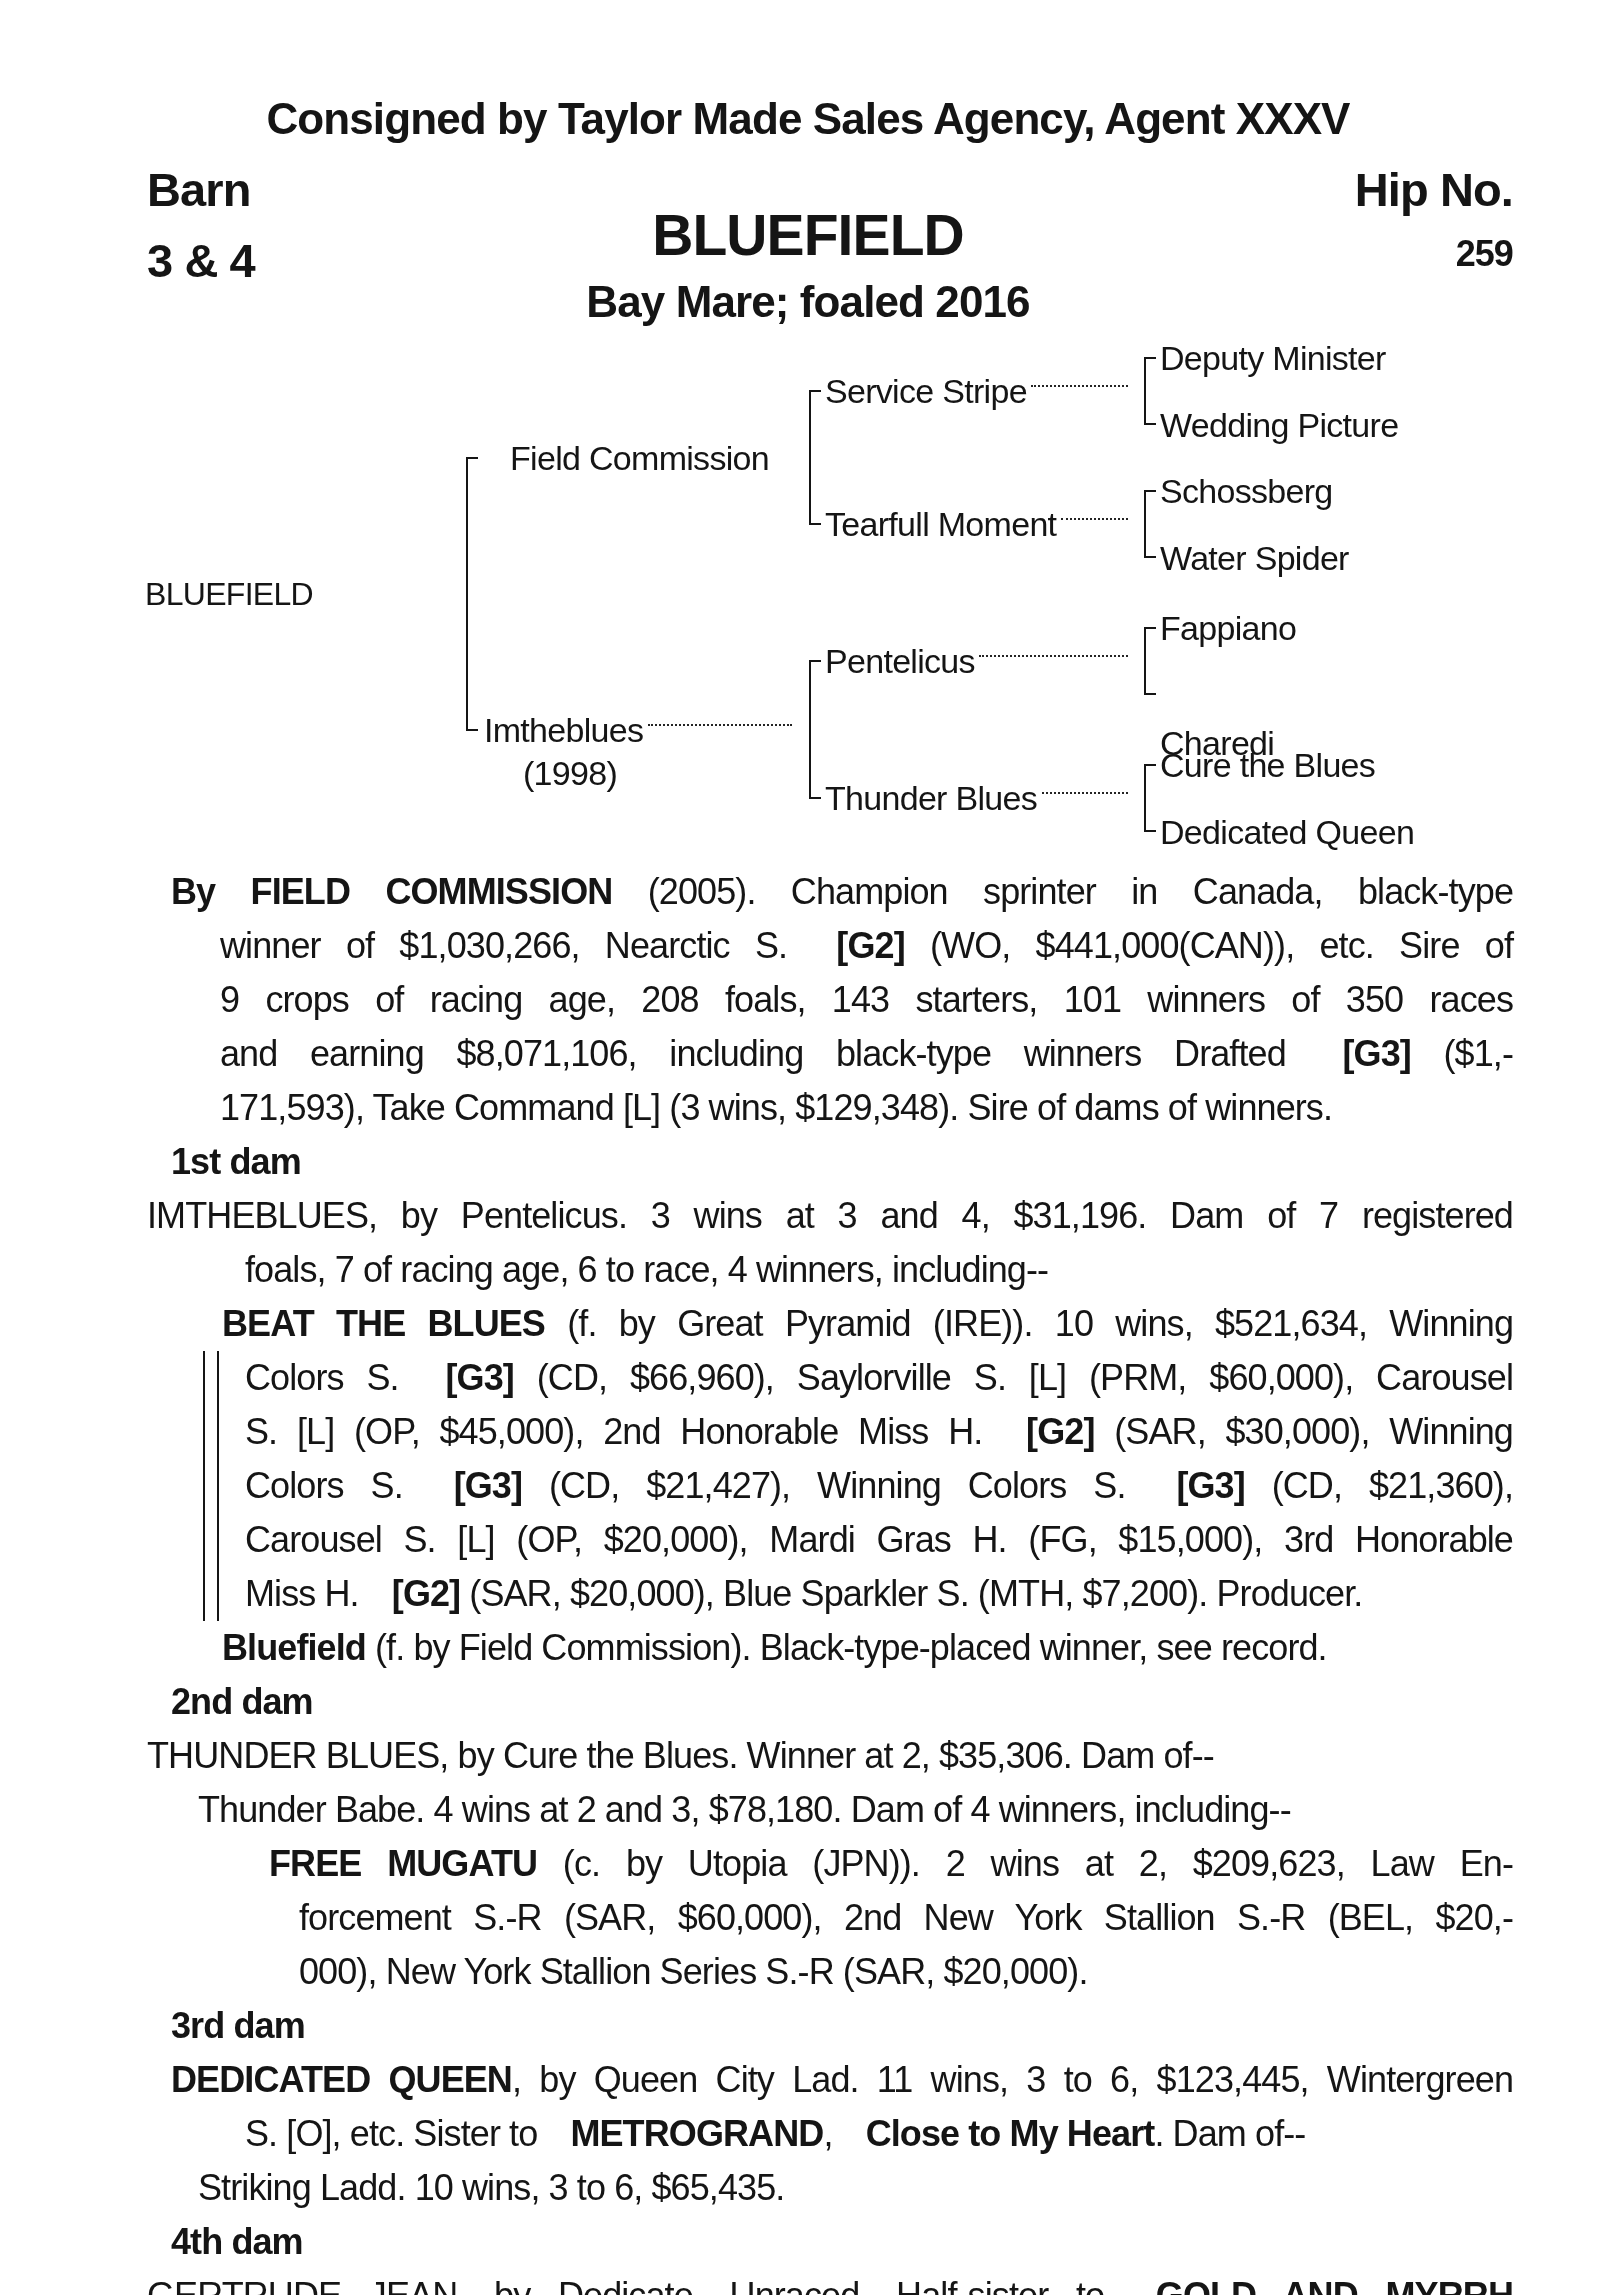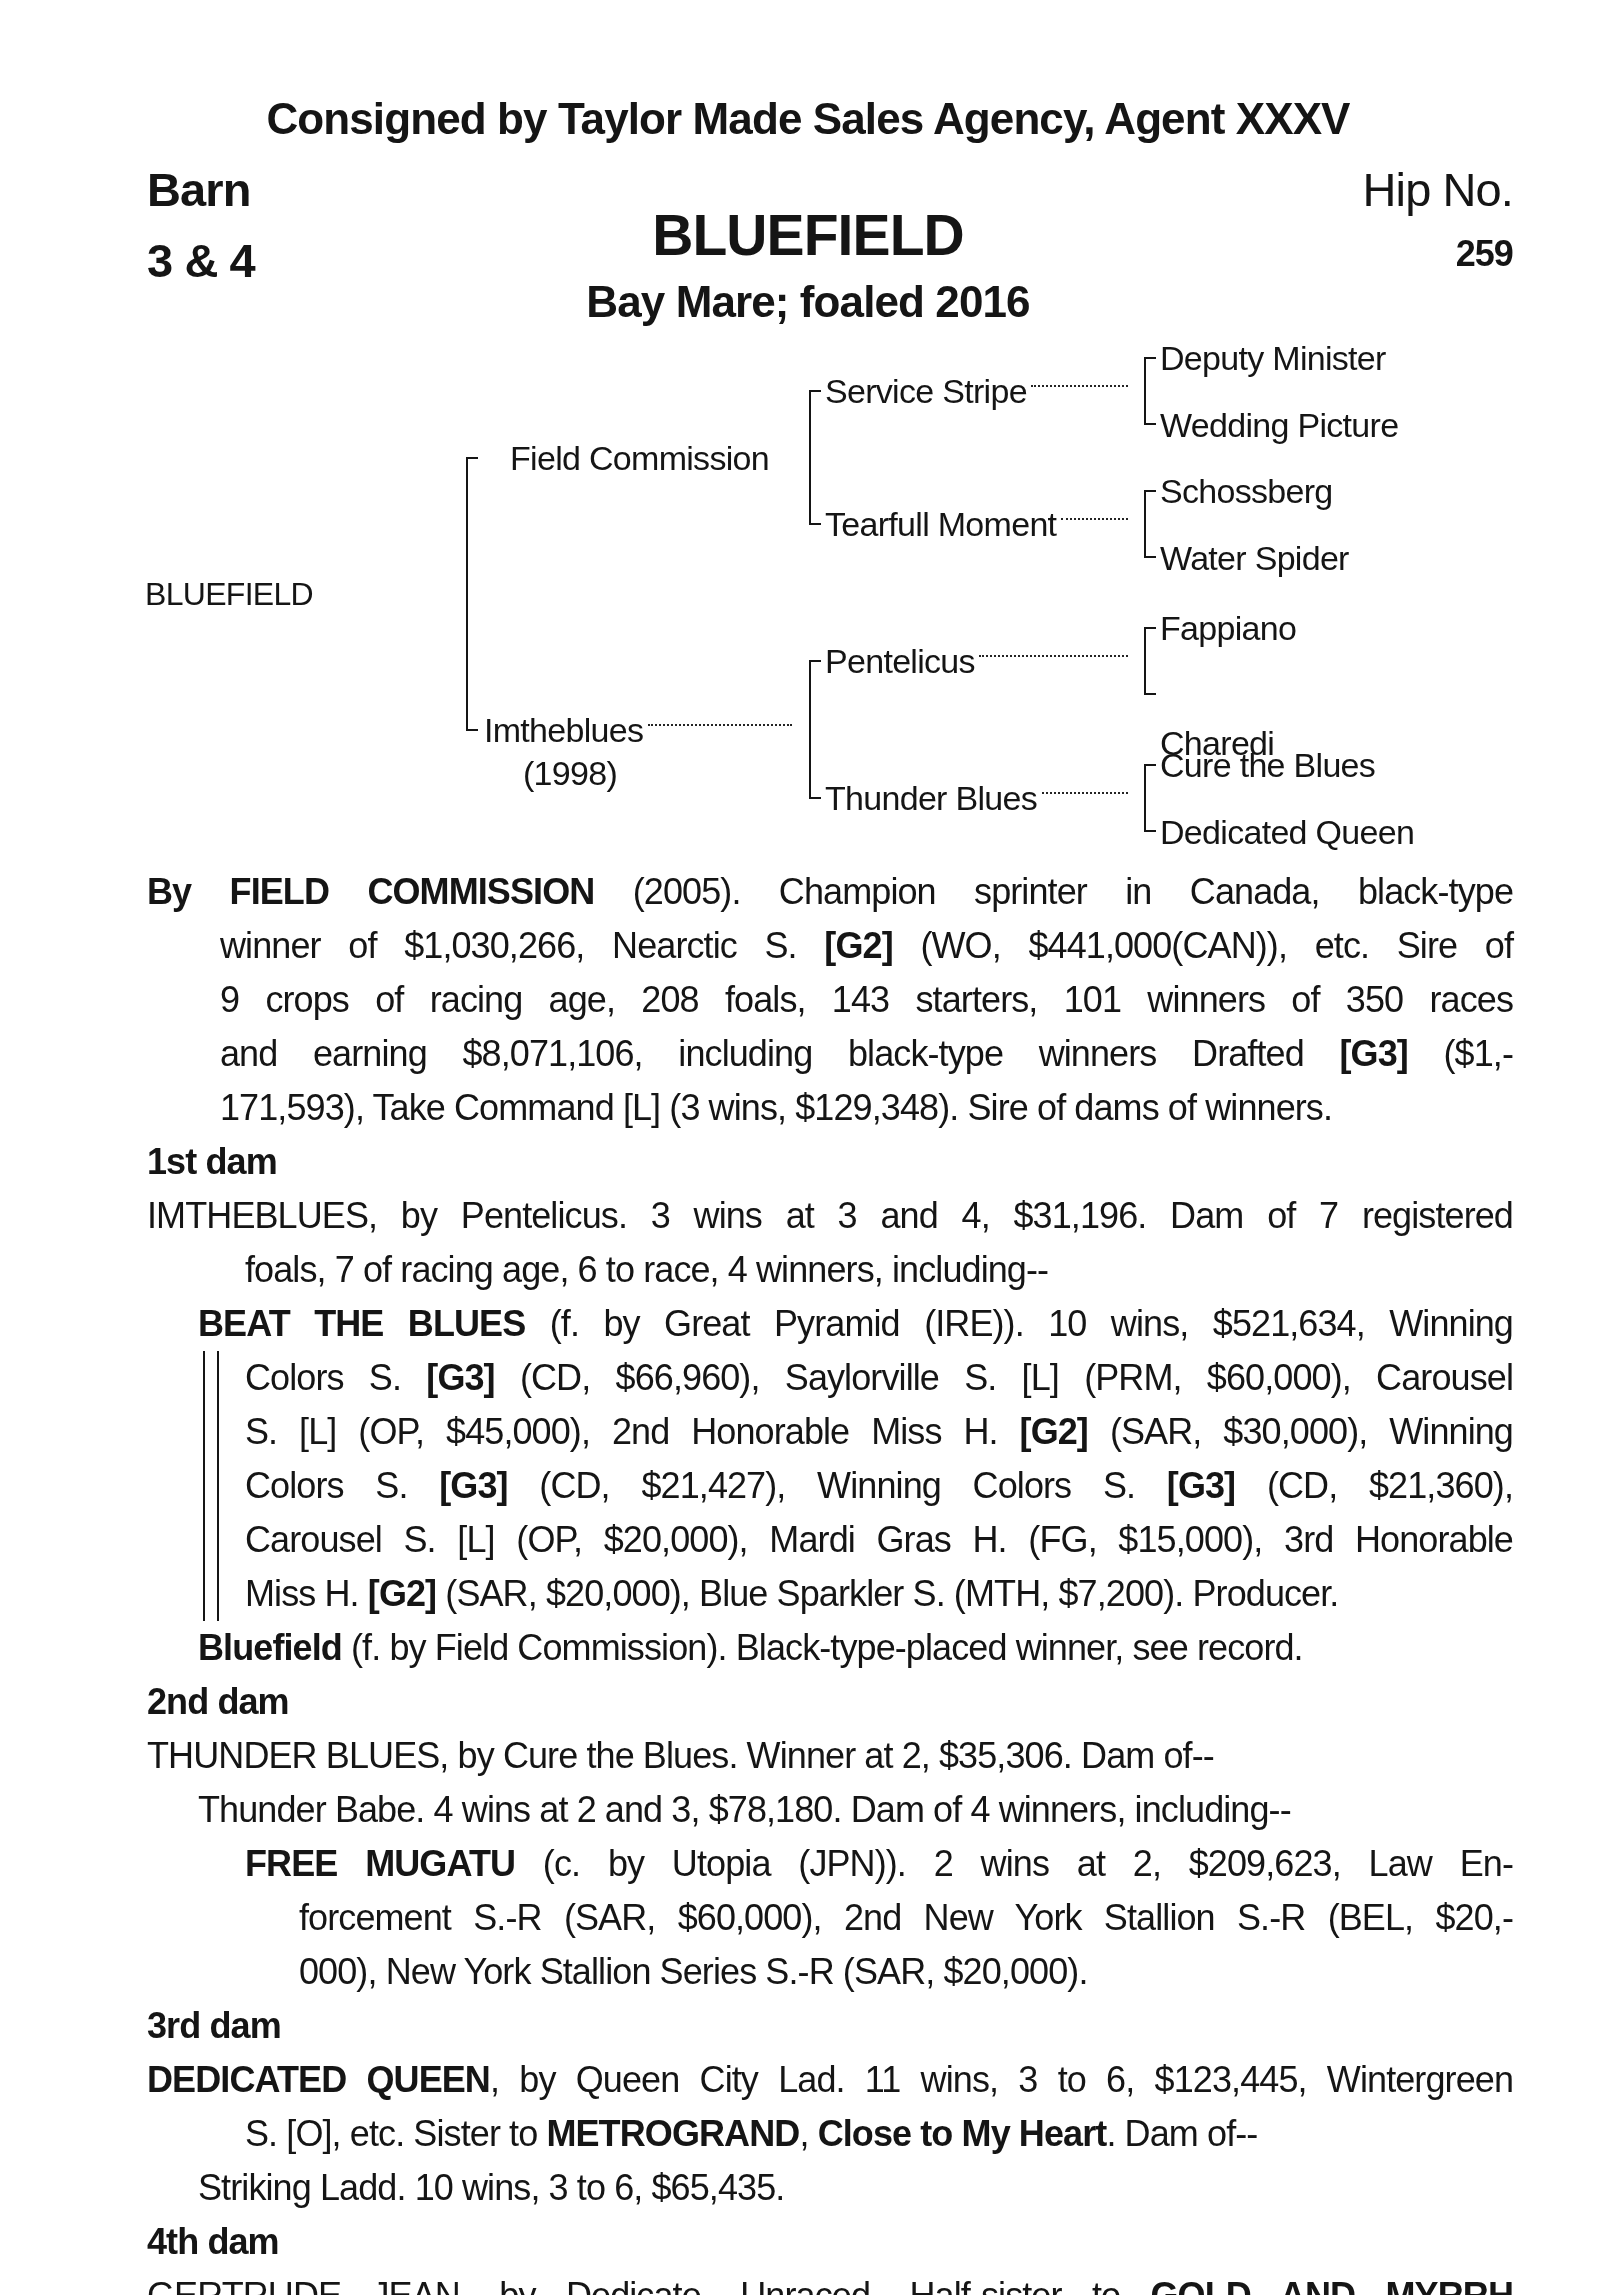"Hip No." .hip-label { font-weight: normal -> bold }
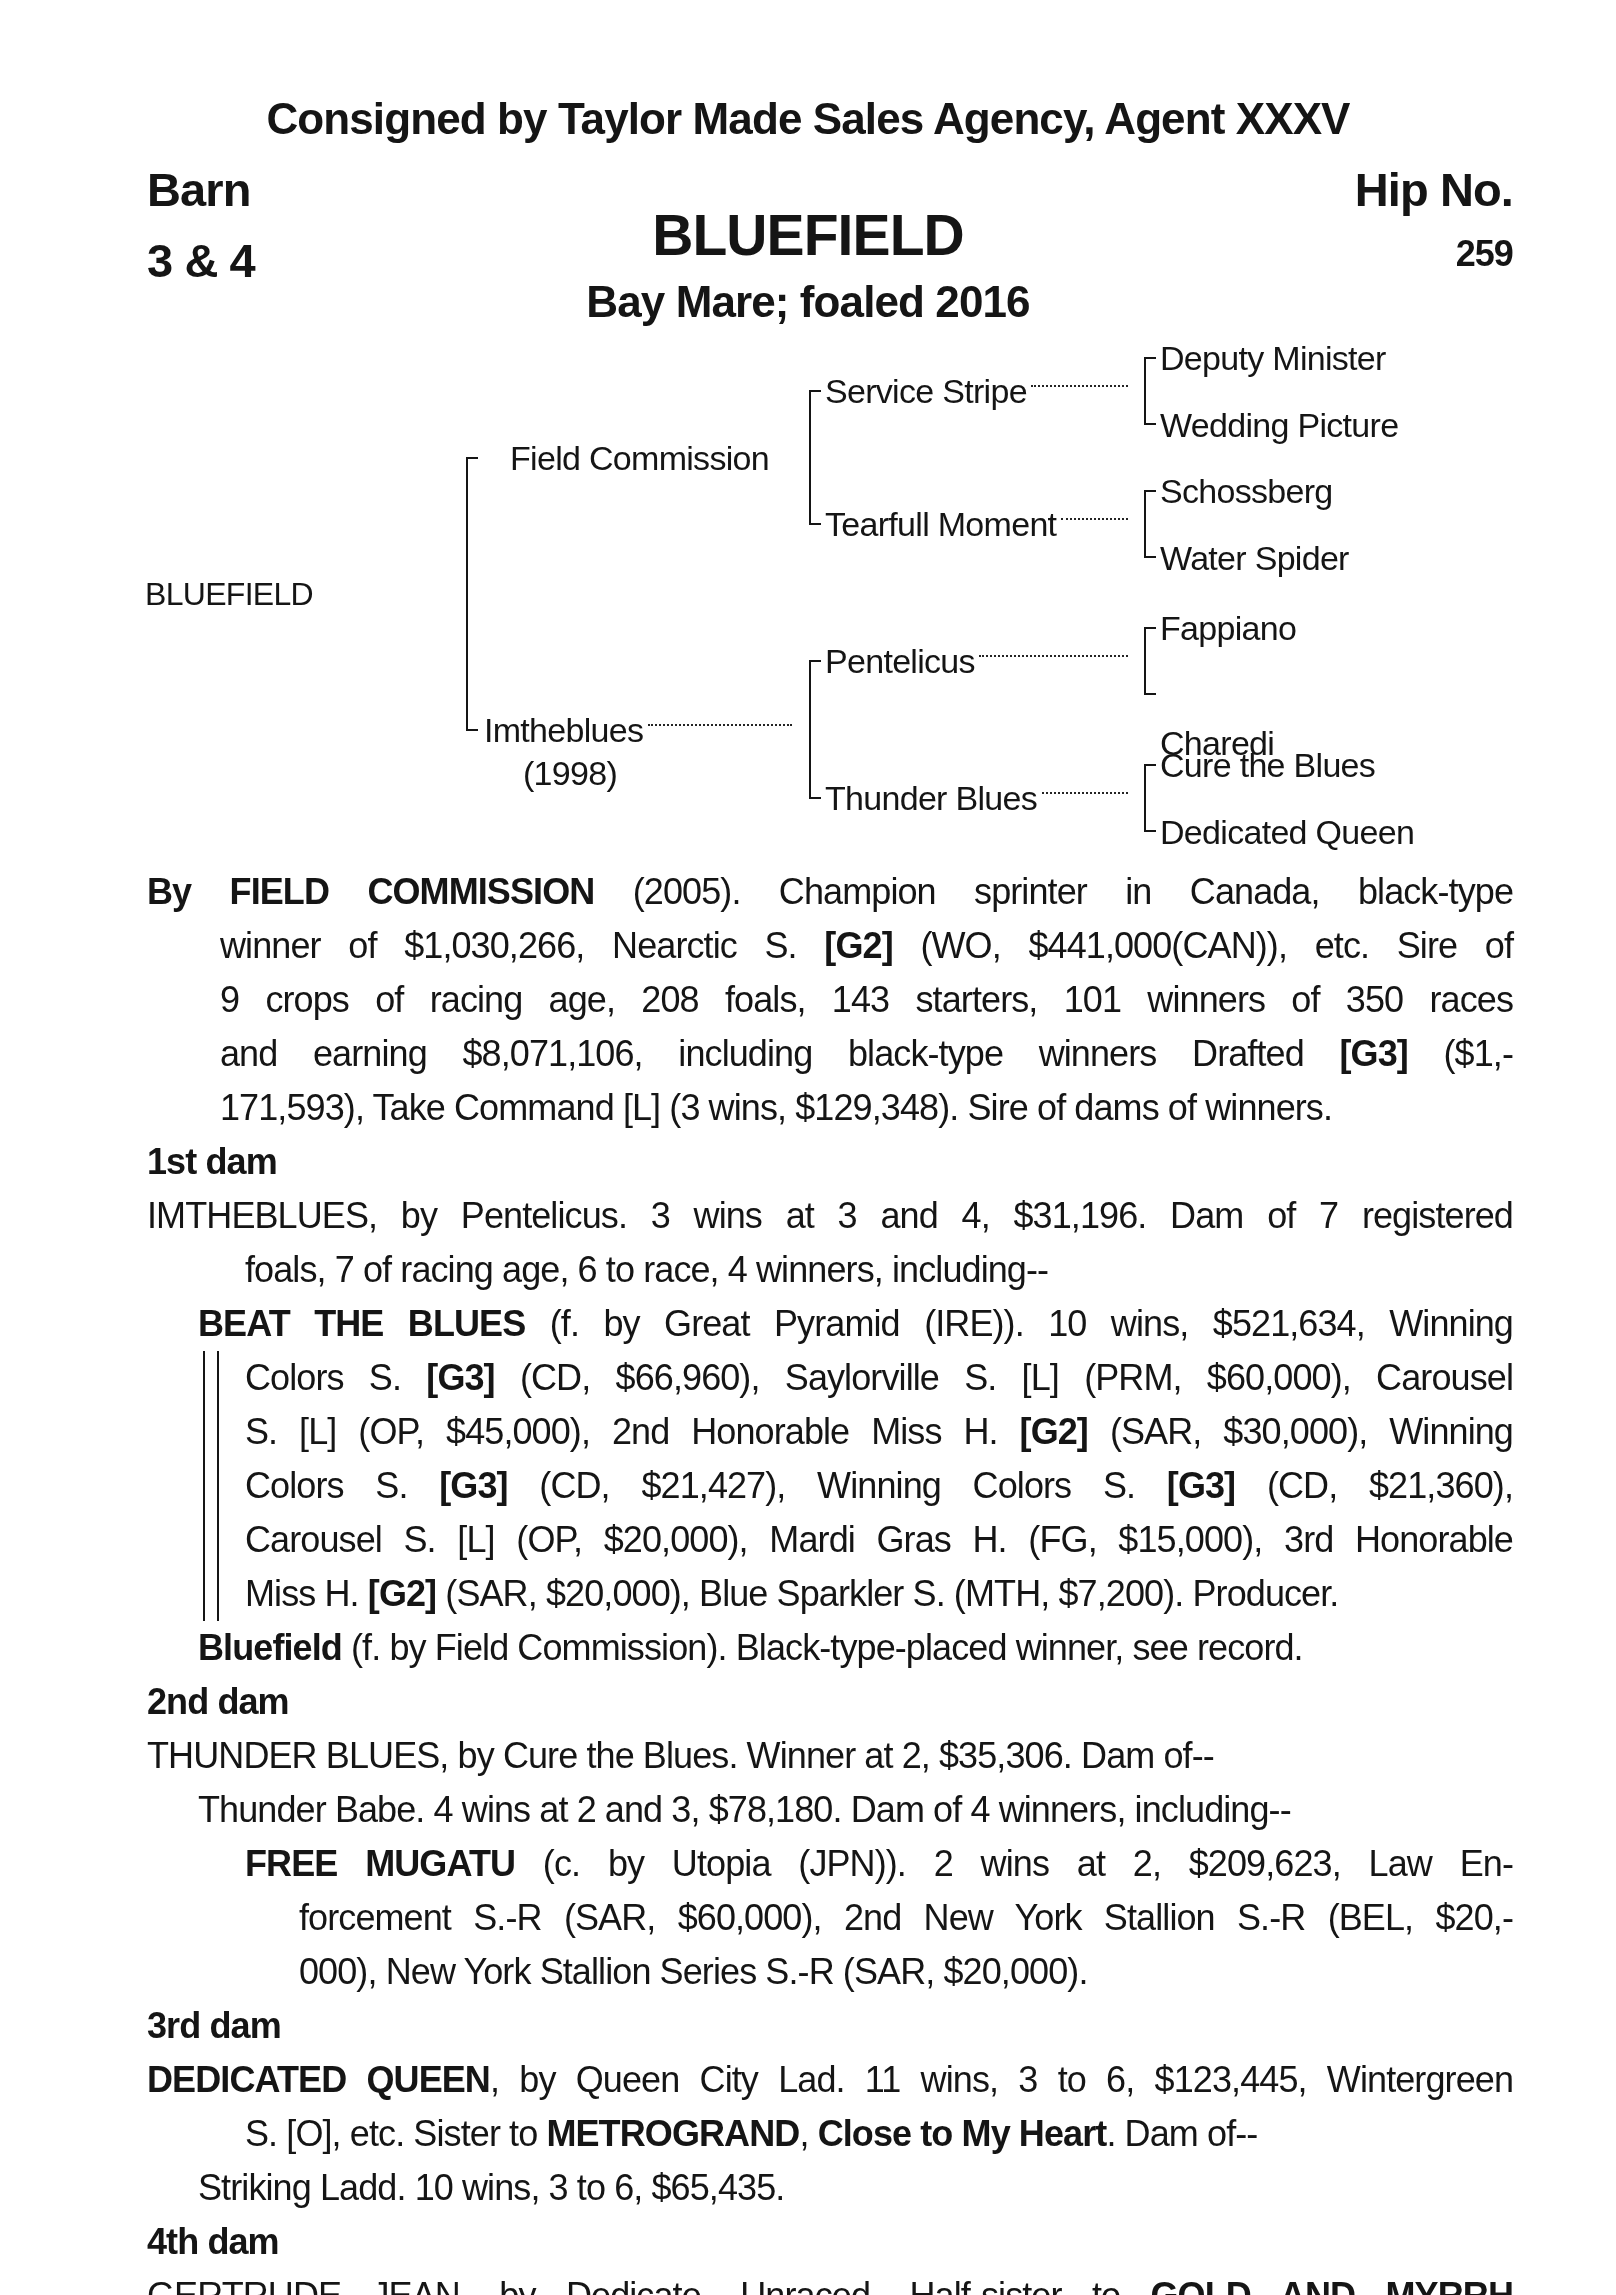"By FIELD COMMISSION" .line b { margin-left: none -> 24px }
